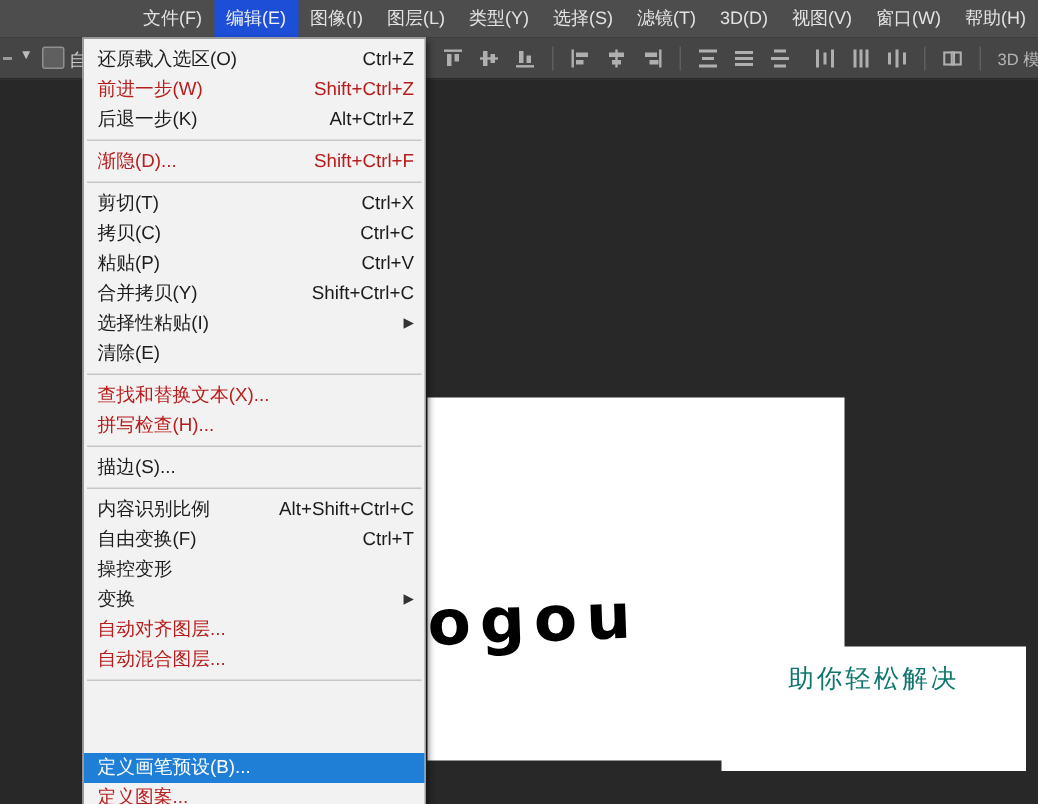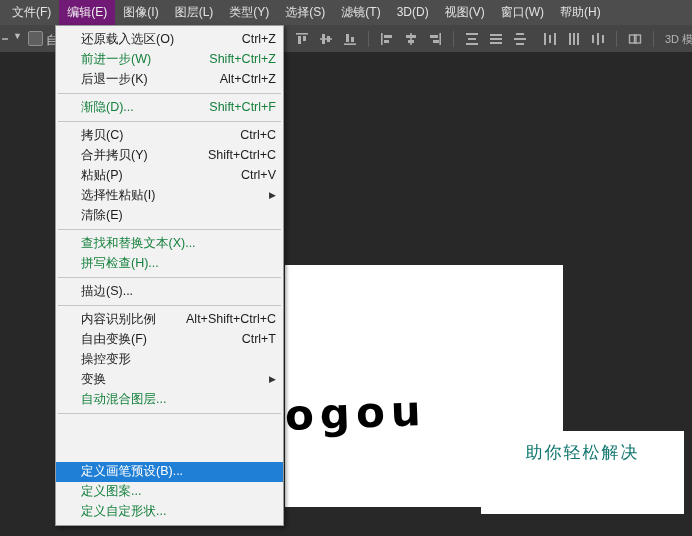"文件(F)" .menubar { justify-content: none -> flex-end }
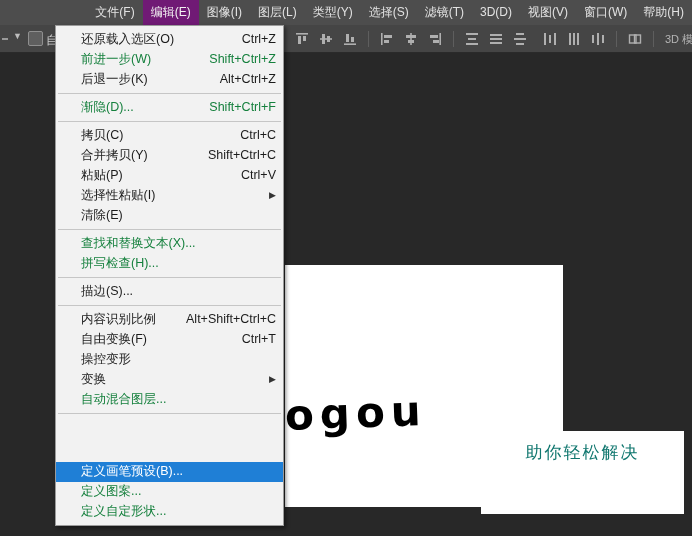"编辑(E)" .mb-item.active { background: #701a75 -> #1d4ed8 }
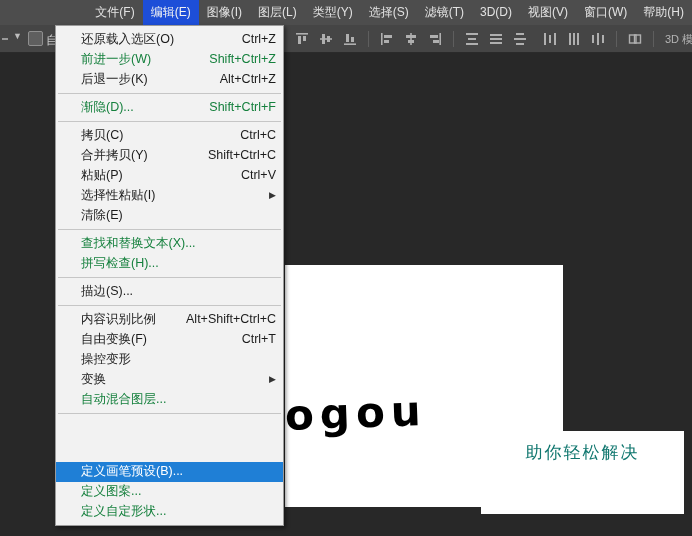"还原载入选区(O)" .menu-row { padding: 0 7px 0 25px -> 0 7px 0 9px }
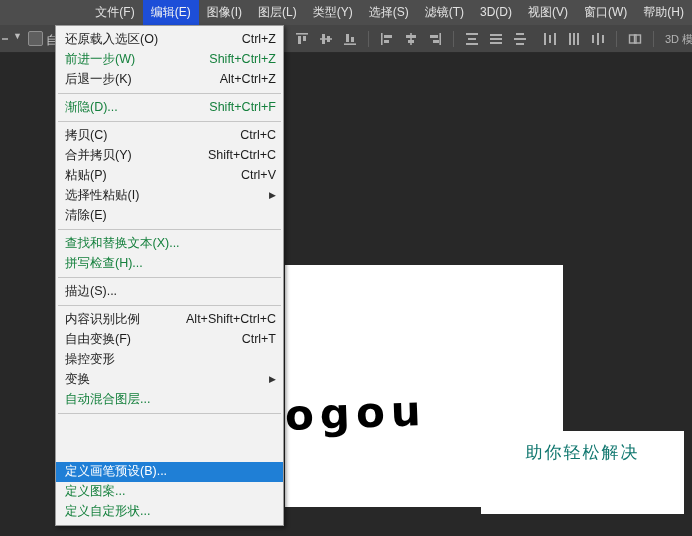"前进一步(W)" .menu-row.disabled { color: #15803d -> #b91c1c }
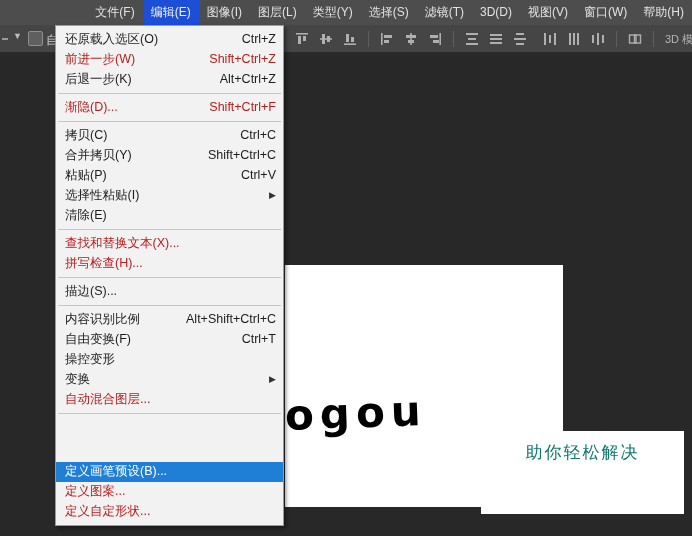"剪切(T)" div.menu-row { html: none -> <div> <span>剪切(T)</span> <span>Ctrl+X</span> </div> }
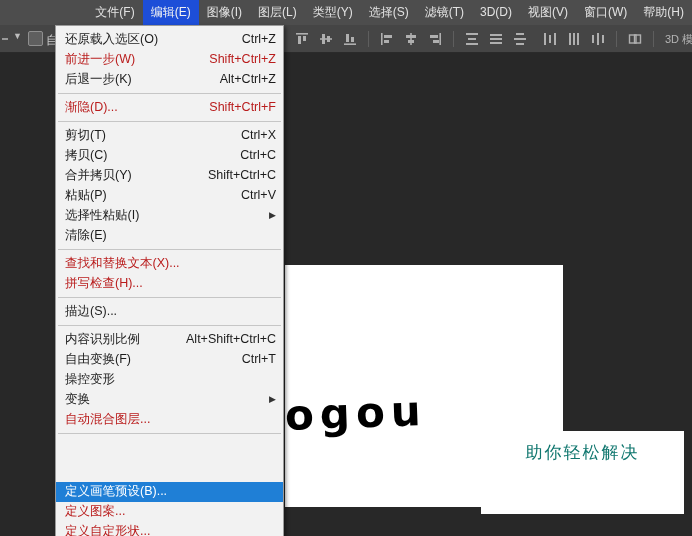"合并拷贝(Y)" div.menu-row { order: before "粘贴(P)" -> after "粘贴(P)" }
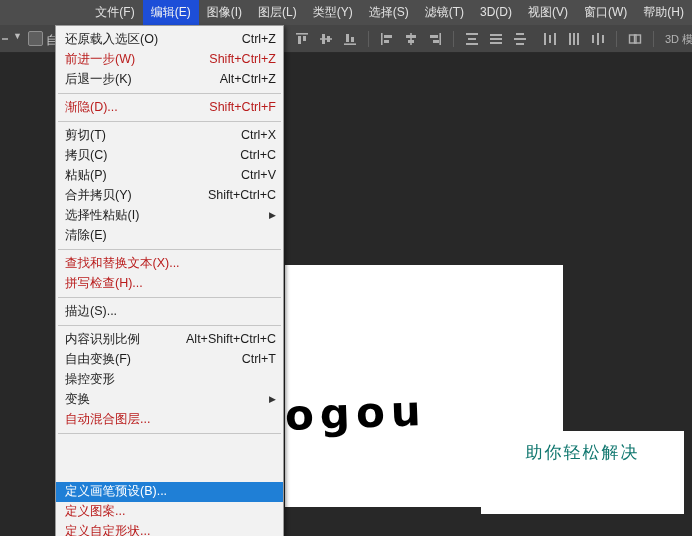"自动对齐图层..." div.menu-row { html: none -> <div> <span>自动对齐图层...</span> </div> }
